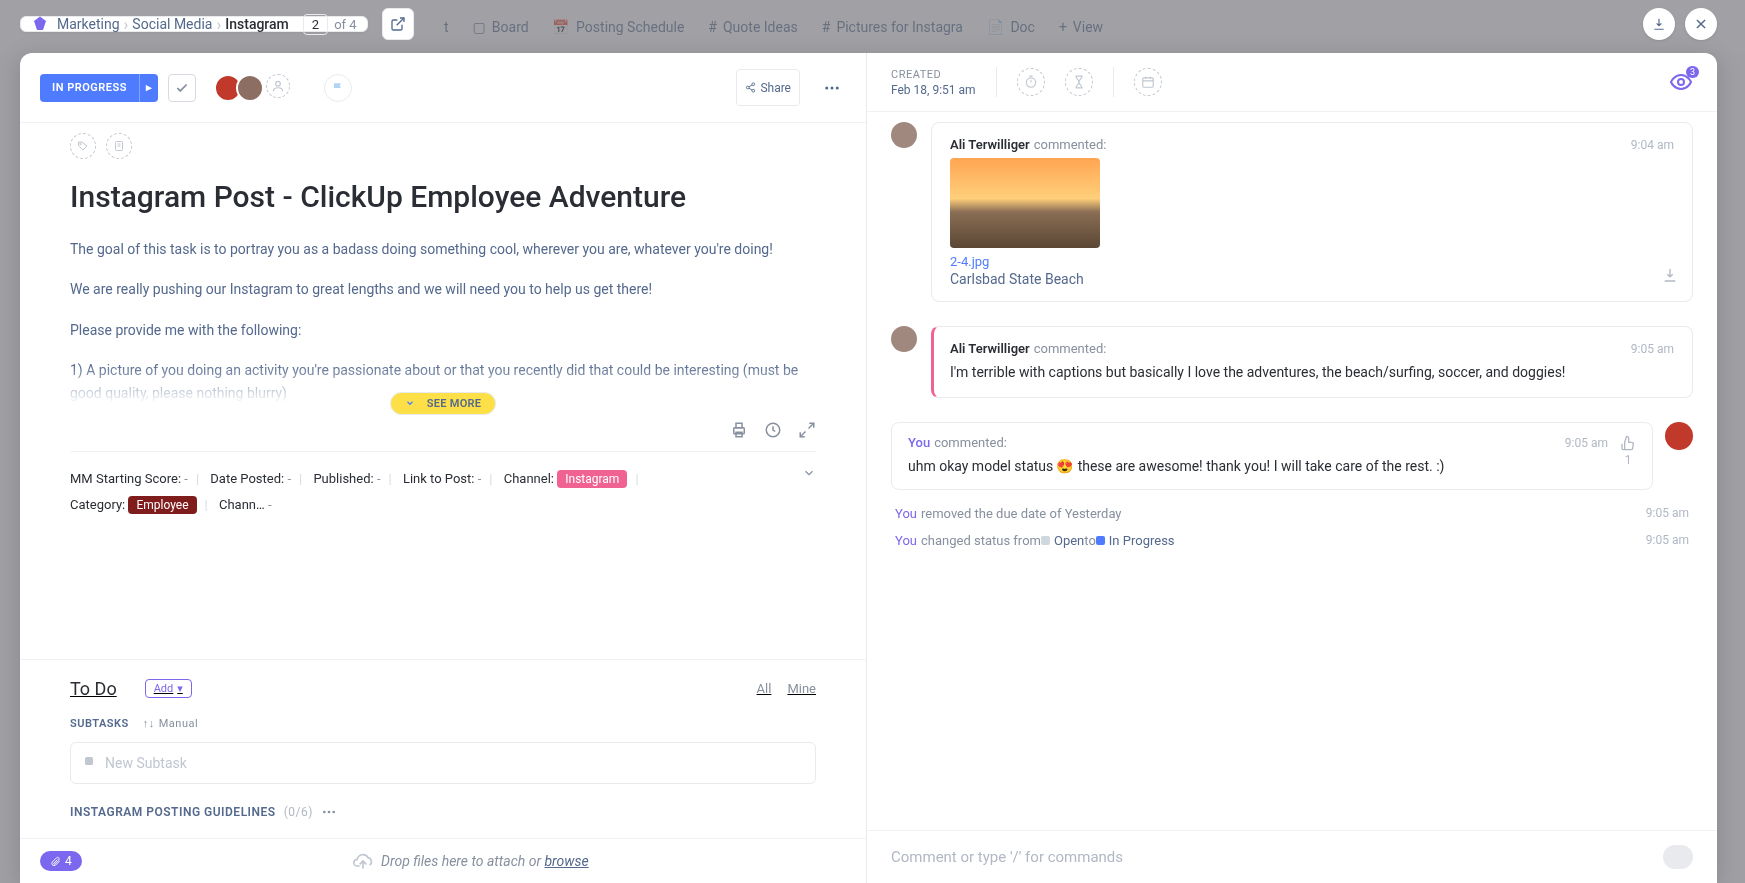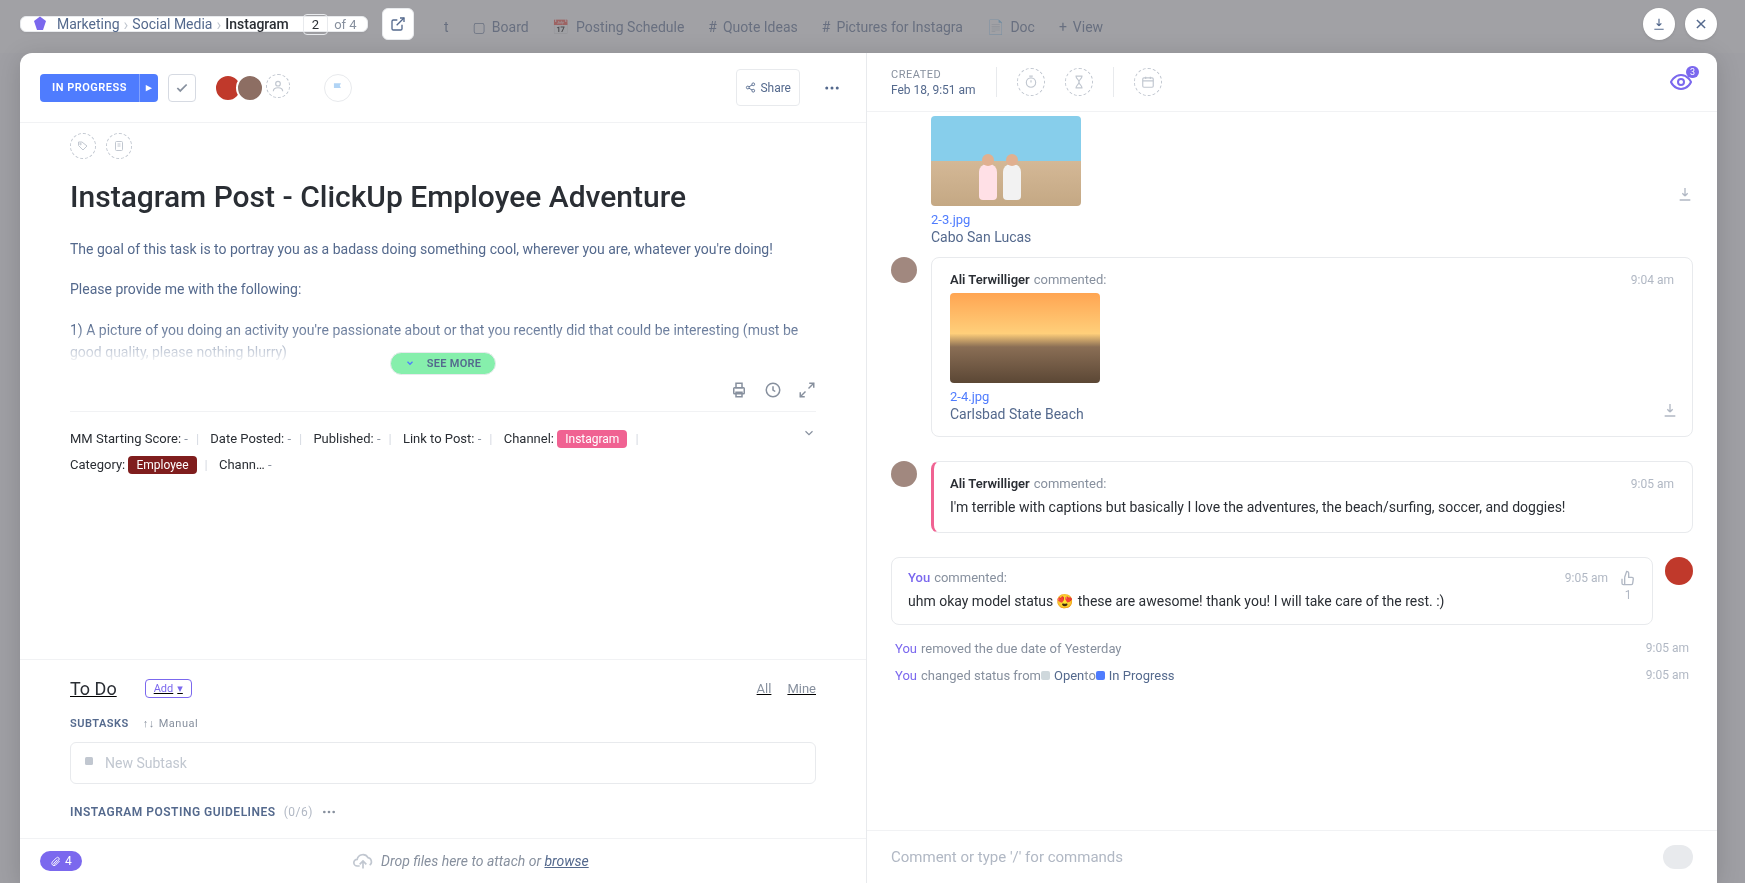"2-3.jpg" div.comment-row { html: <div> <div> <div> <div> <div></div> </div> <div> <div></div> </div> </div> <div>2-3.jpg</div> <div>Cabo San Lucas</div> </div> <svg> <path></path> </svg> </div> -> none }
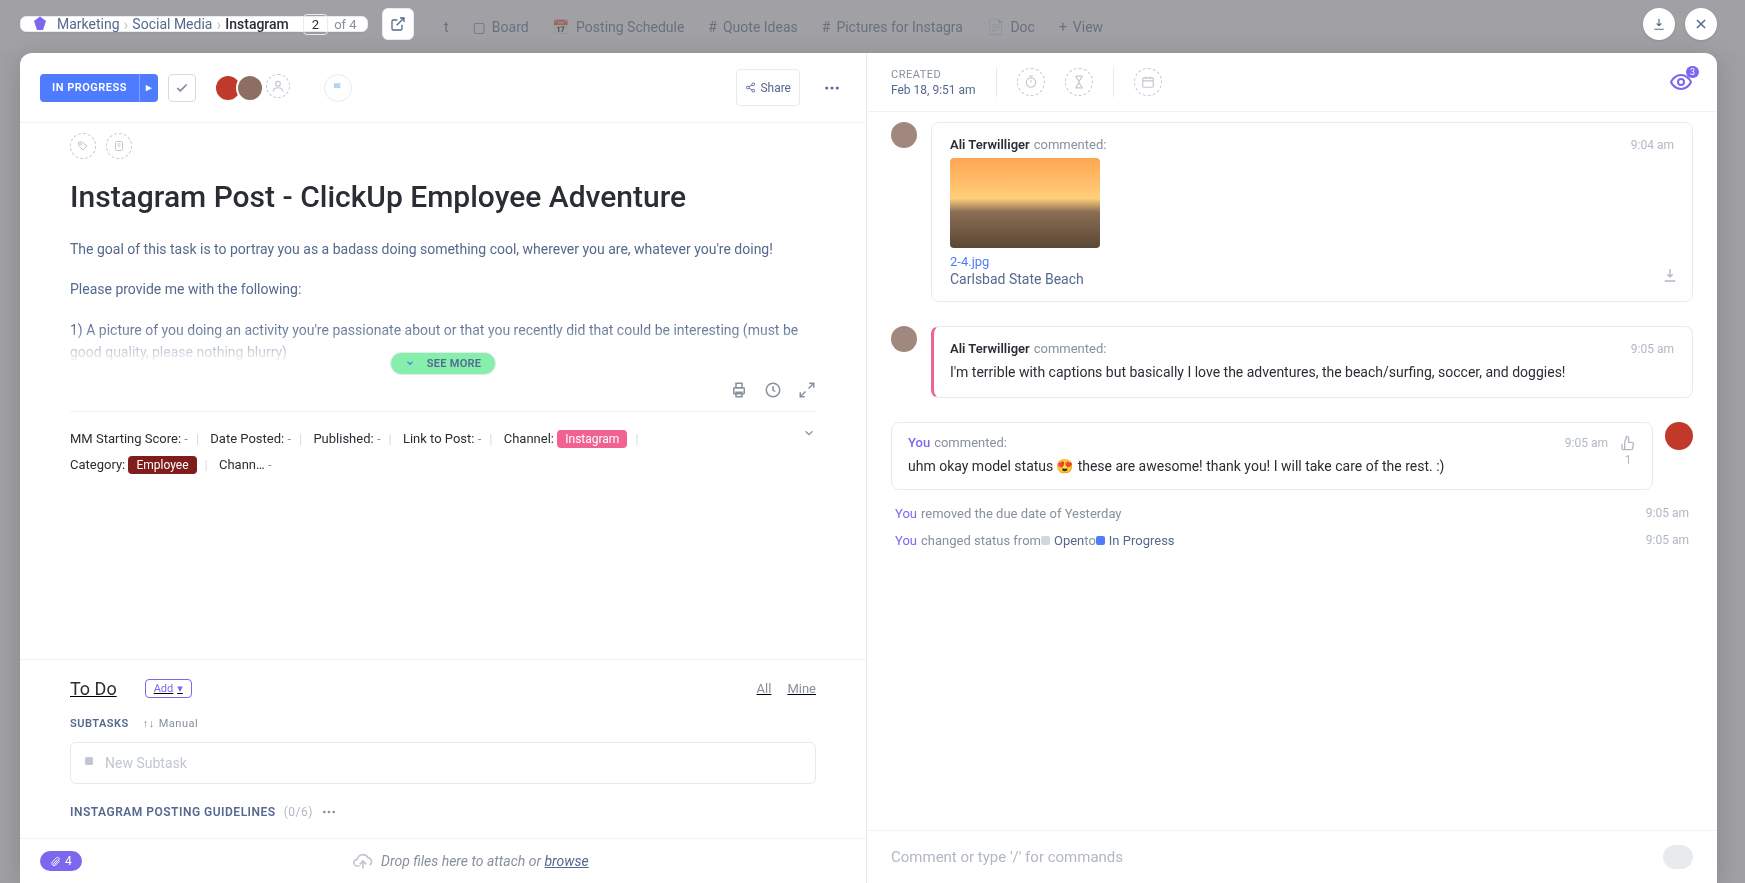"We are really pushing our" p { html: none -> <p>We are really pushing our Instagram to great lengths and we will need you to help us get there!</p> }
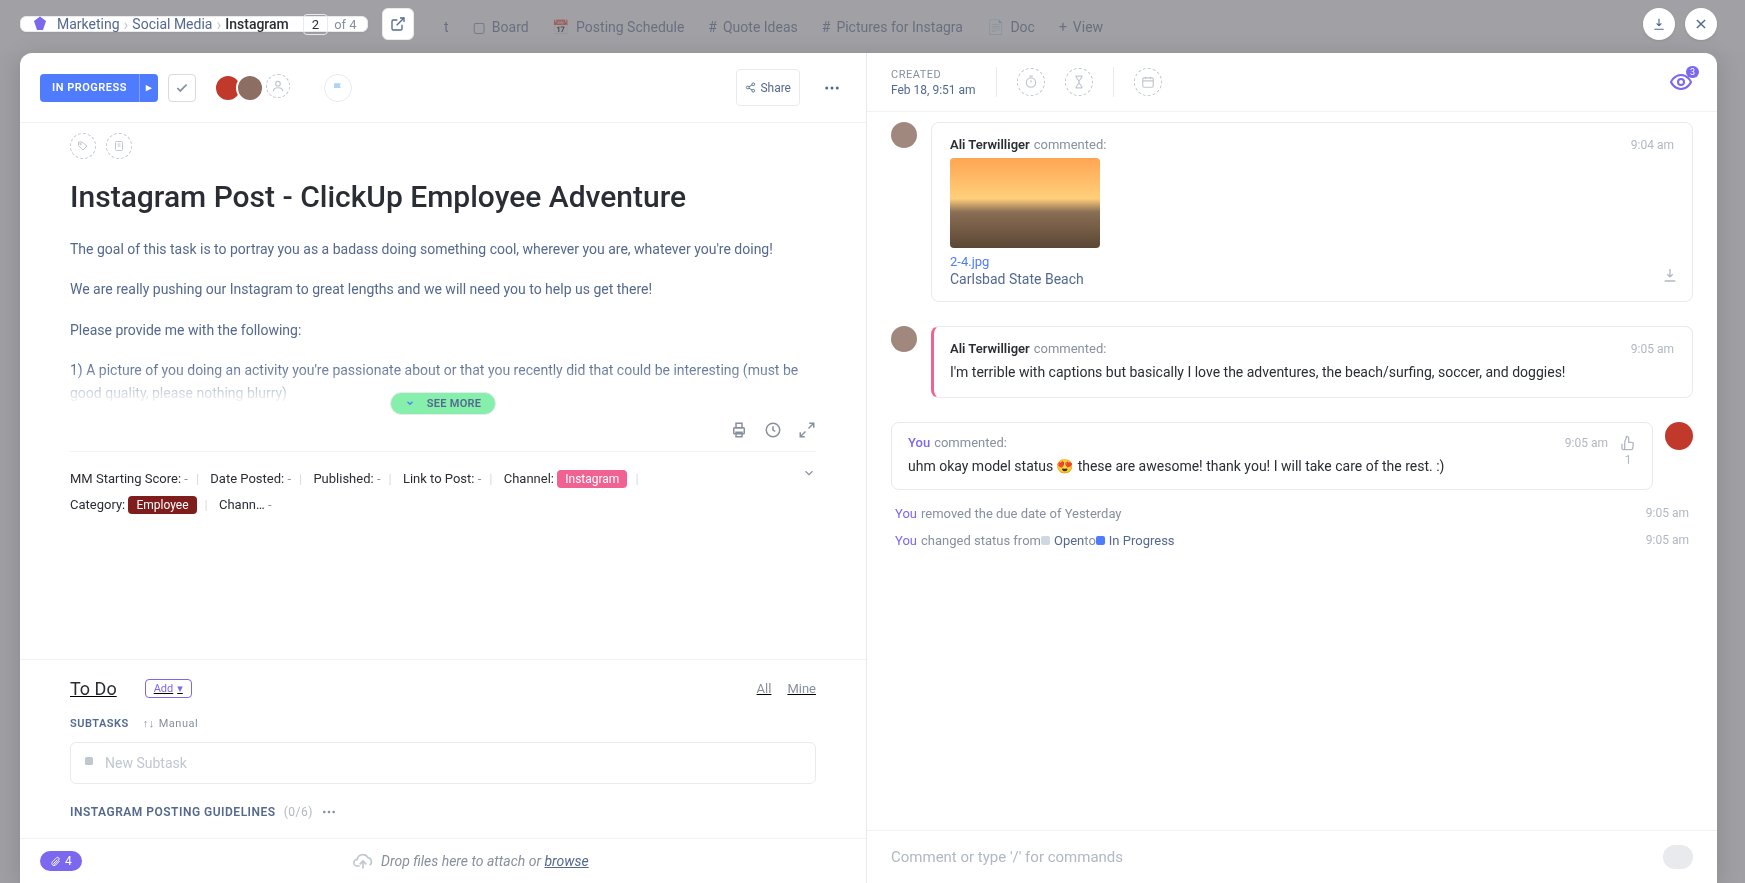"SEE MORE" .see-more { background: #86efac -> #fde047 }
